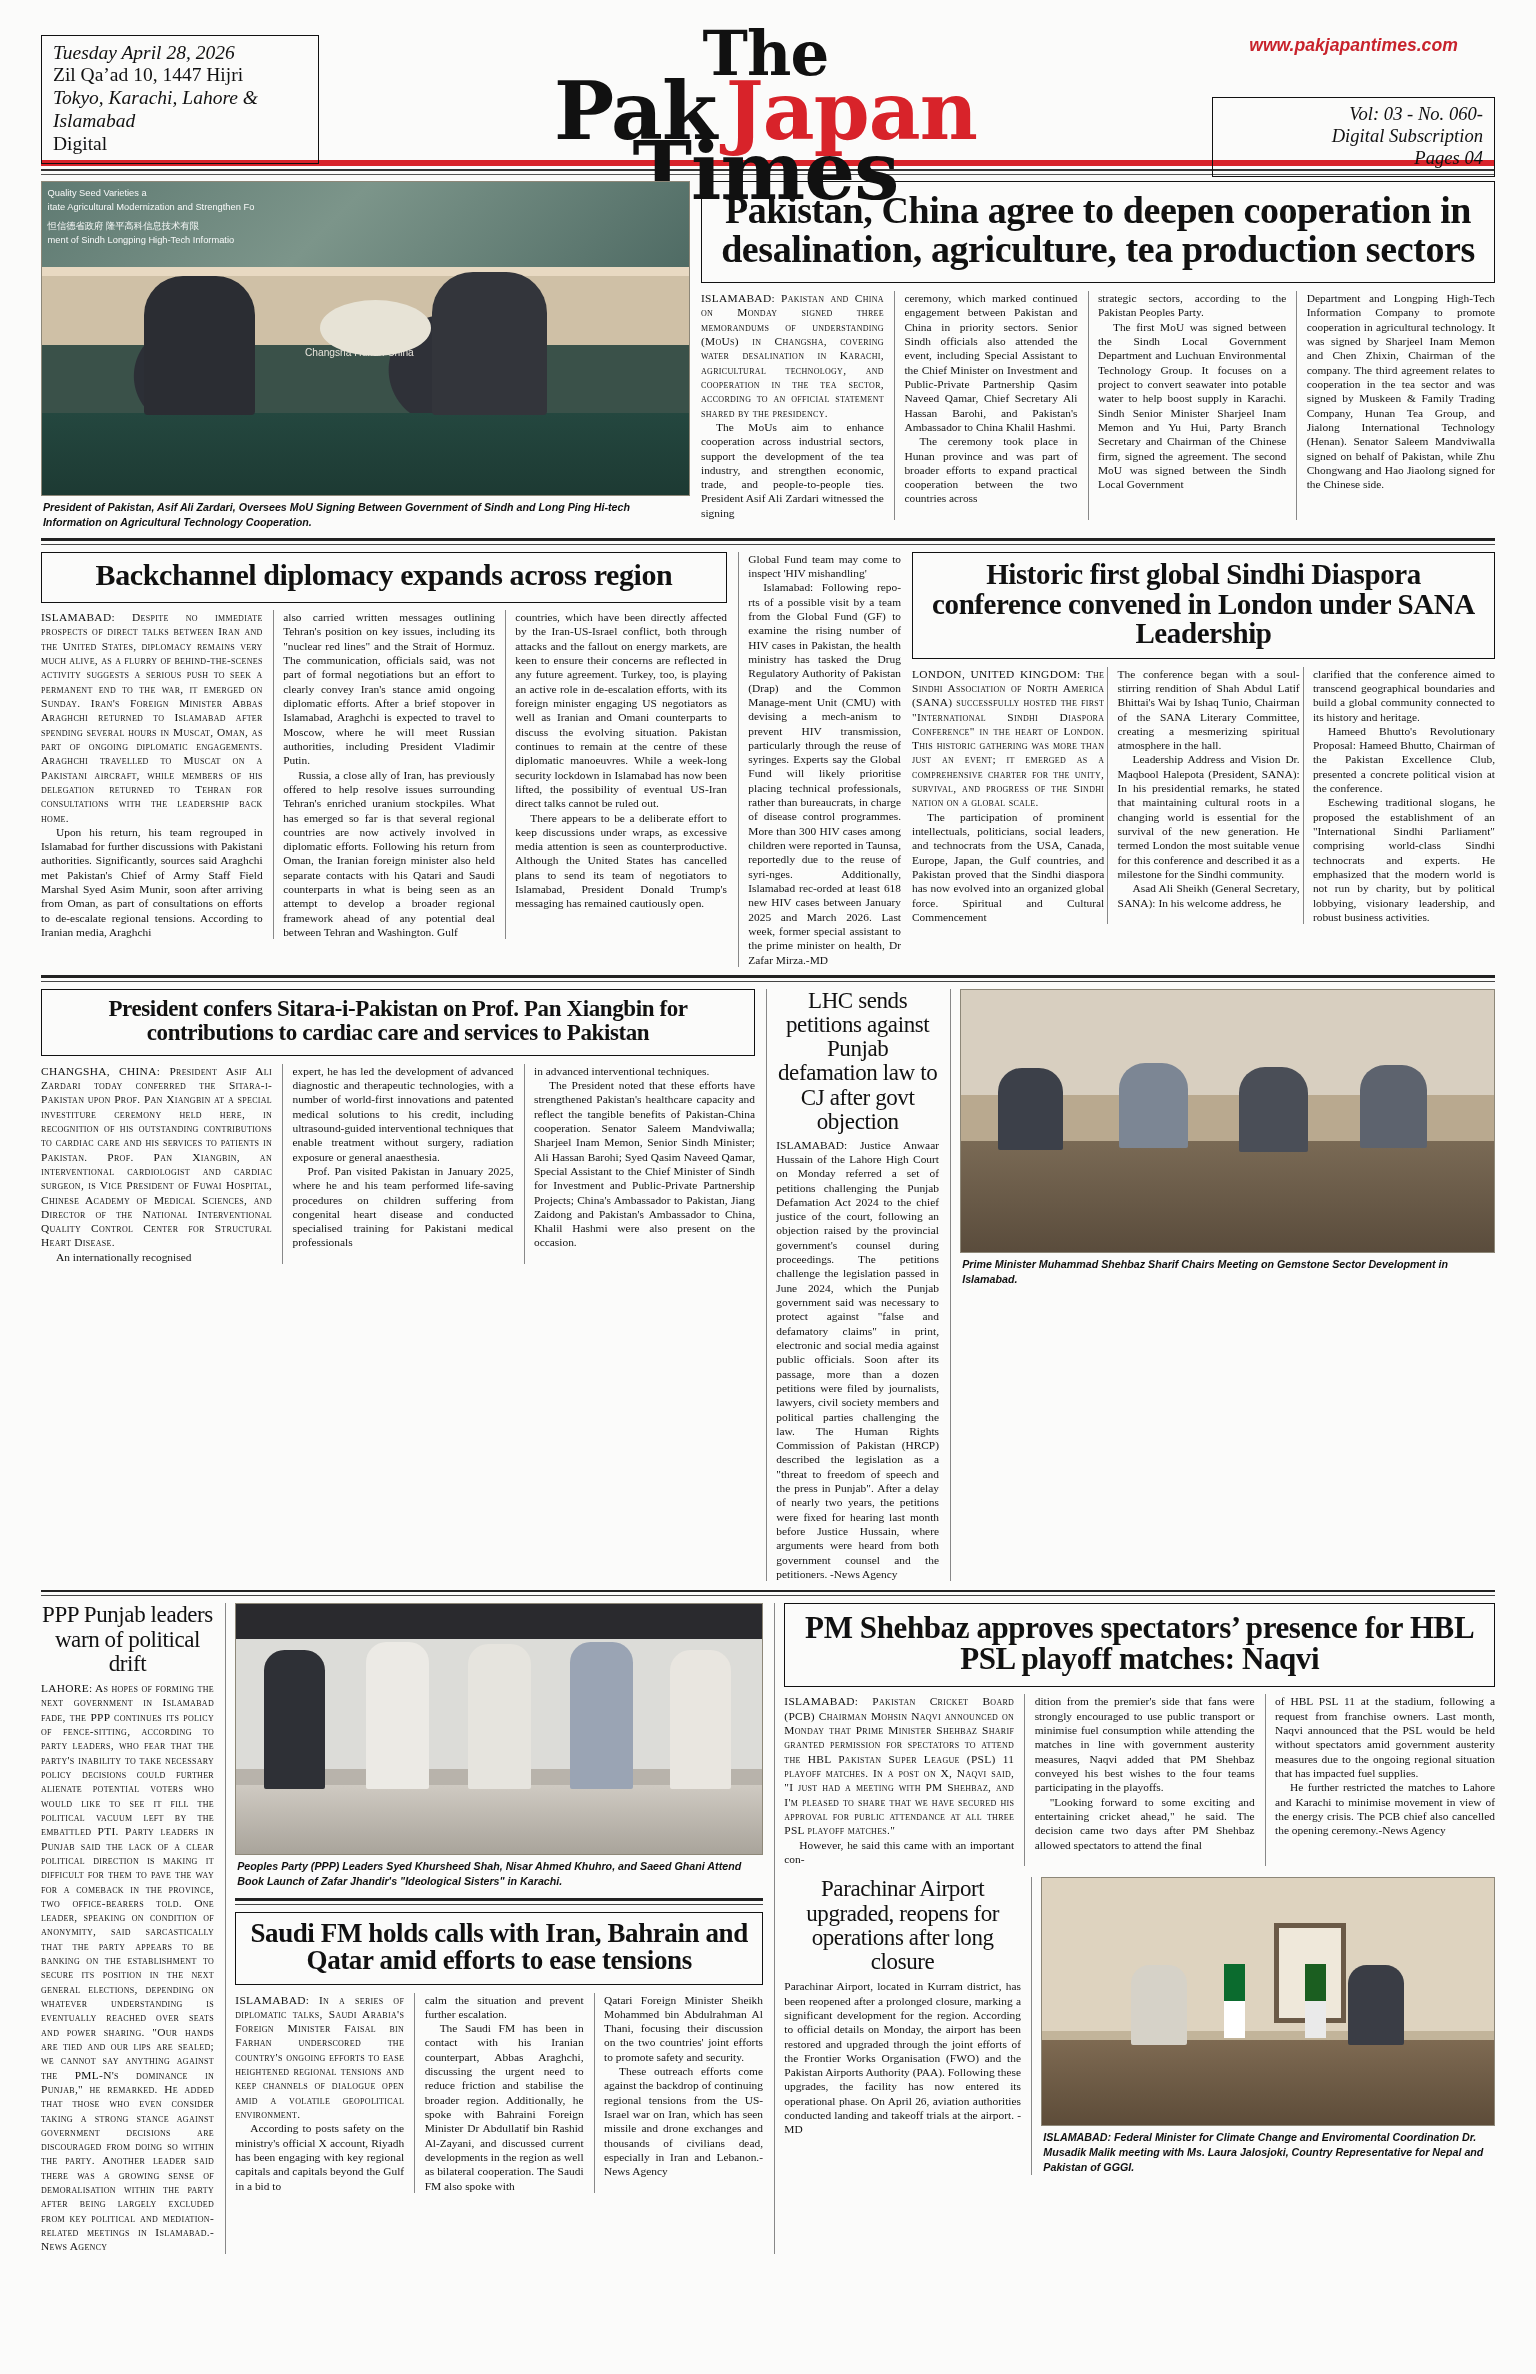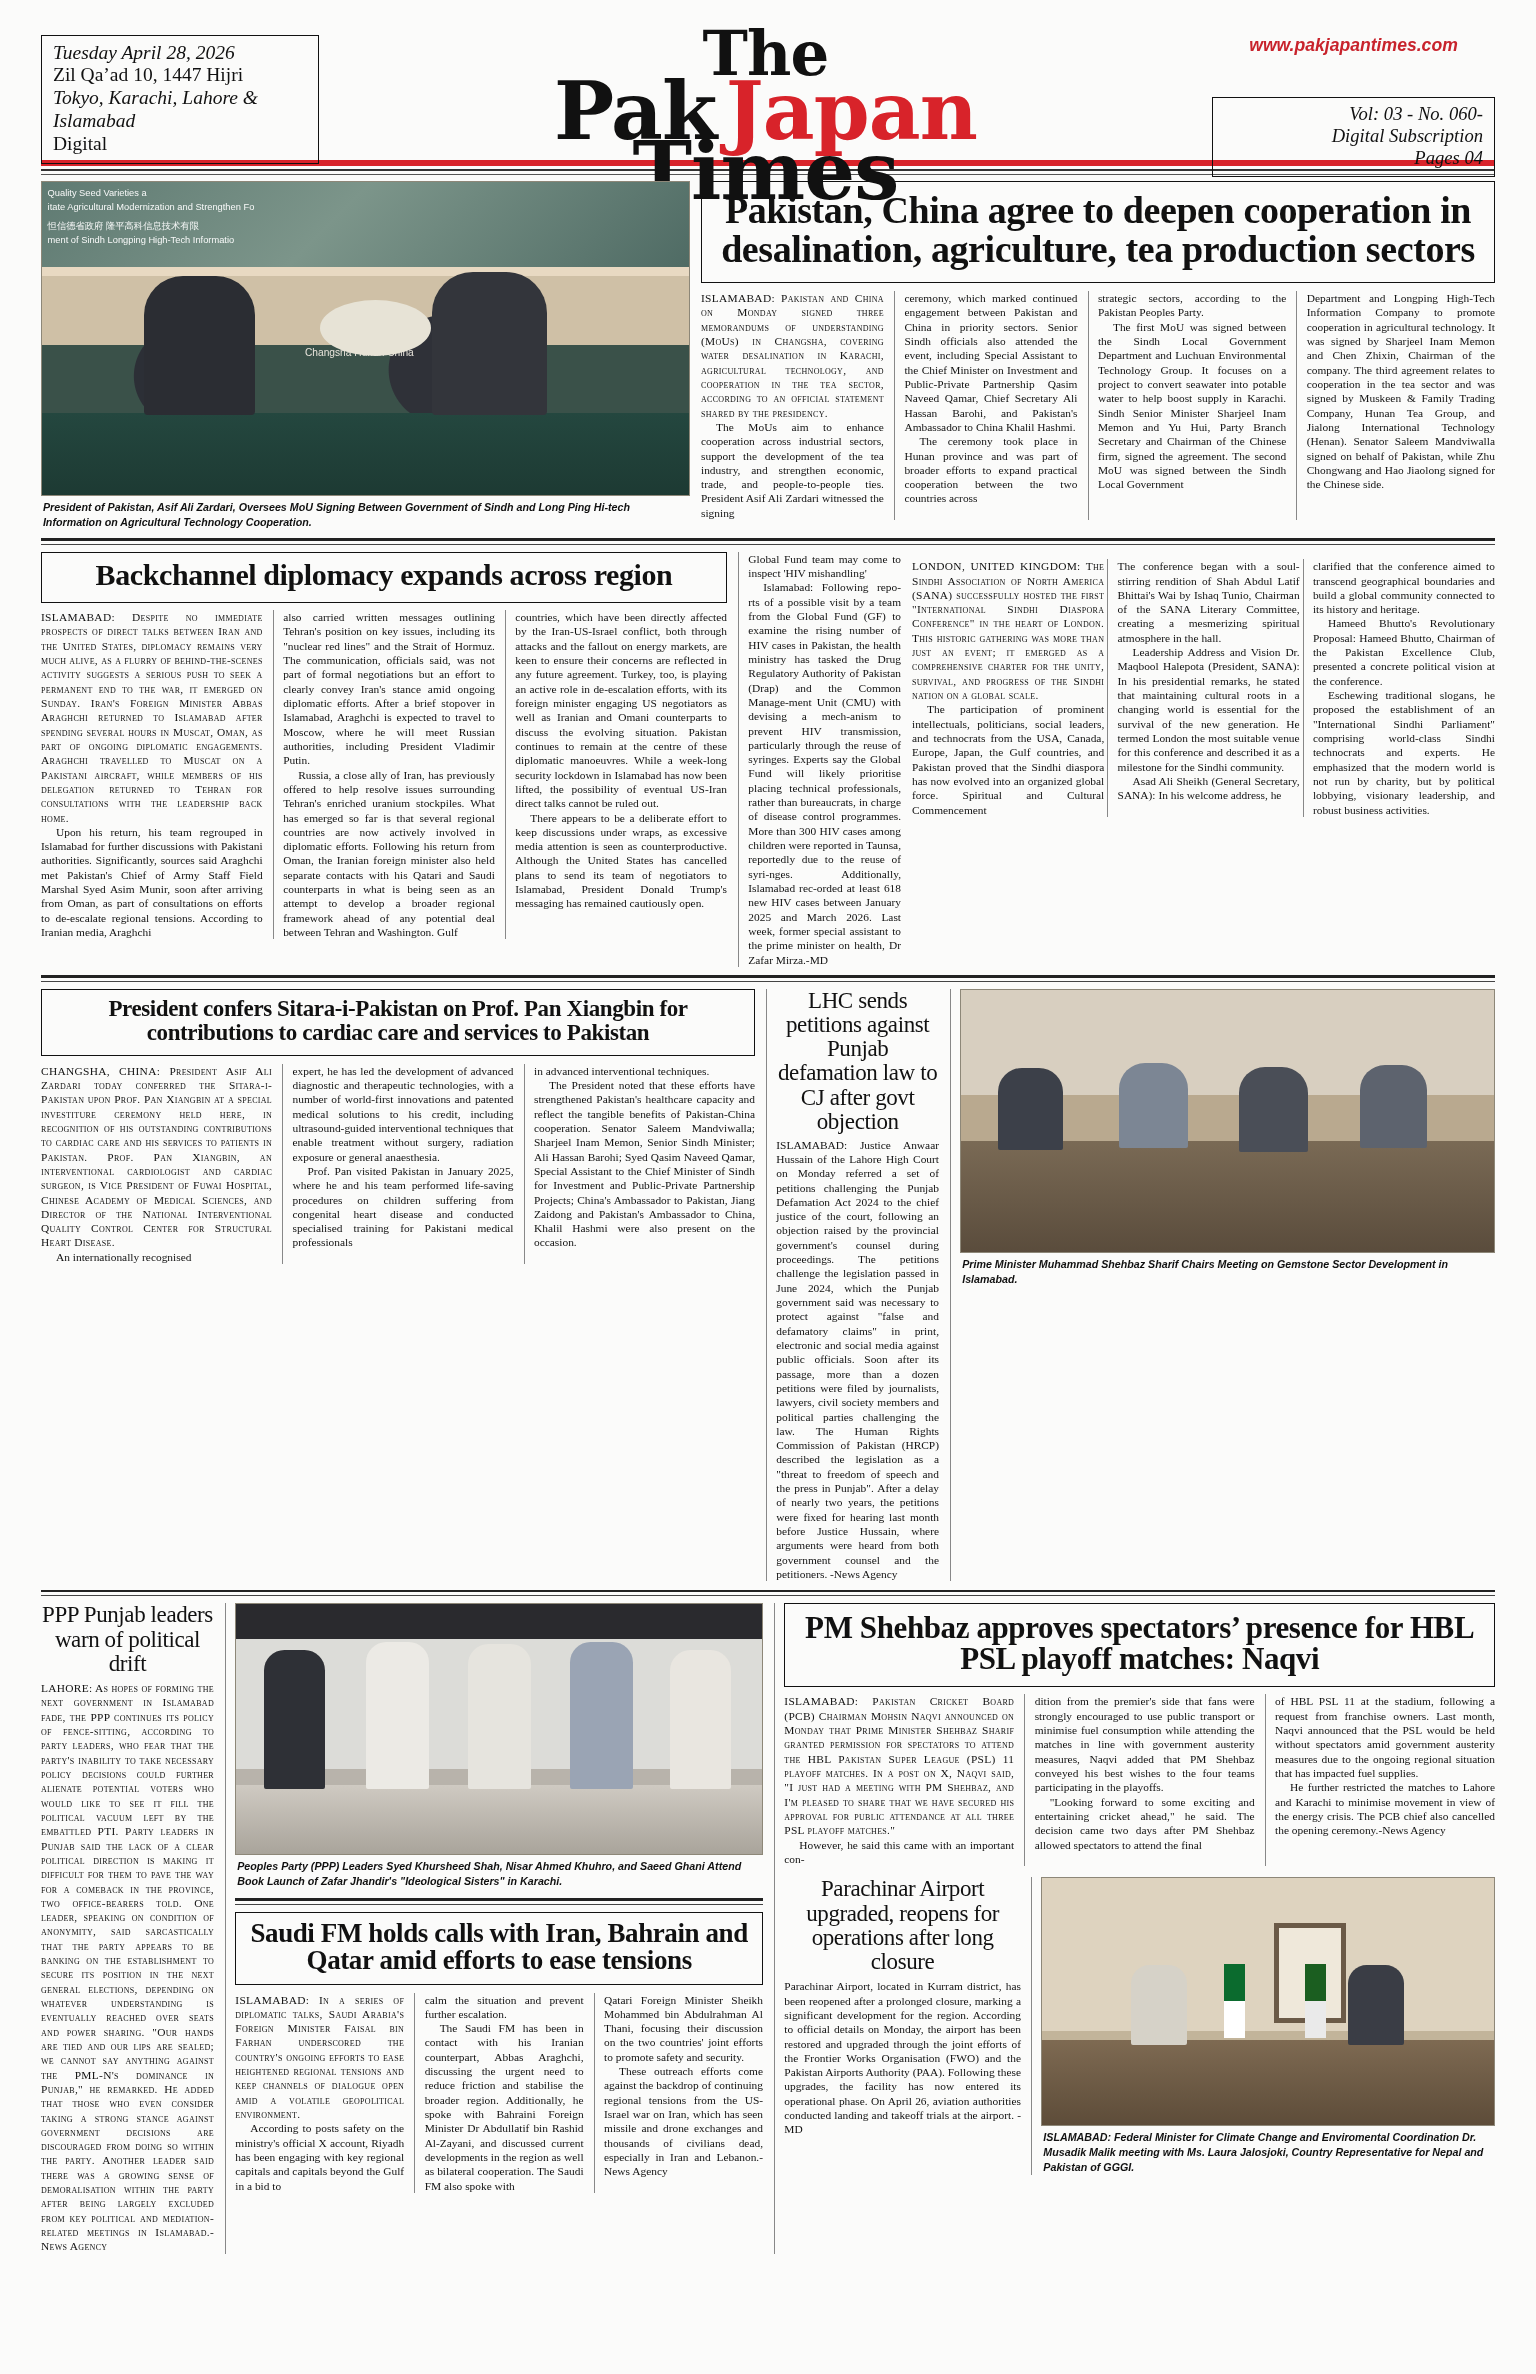"Historic first global Sindhi Diaspora" div.hl-box { html: none -> <div> <div>Historic first global Sindhi Diaspora conference convened in London under SANA Leadership</div> </div> }
